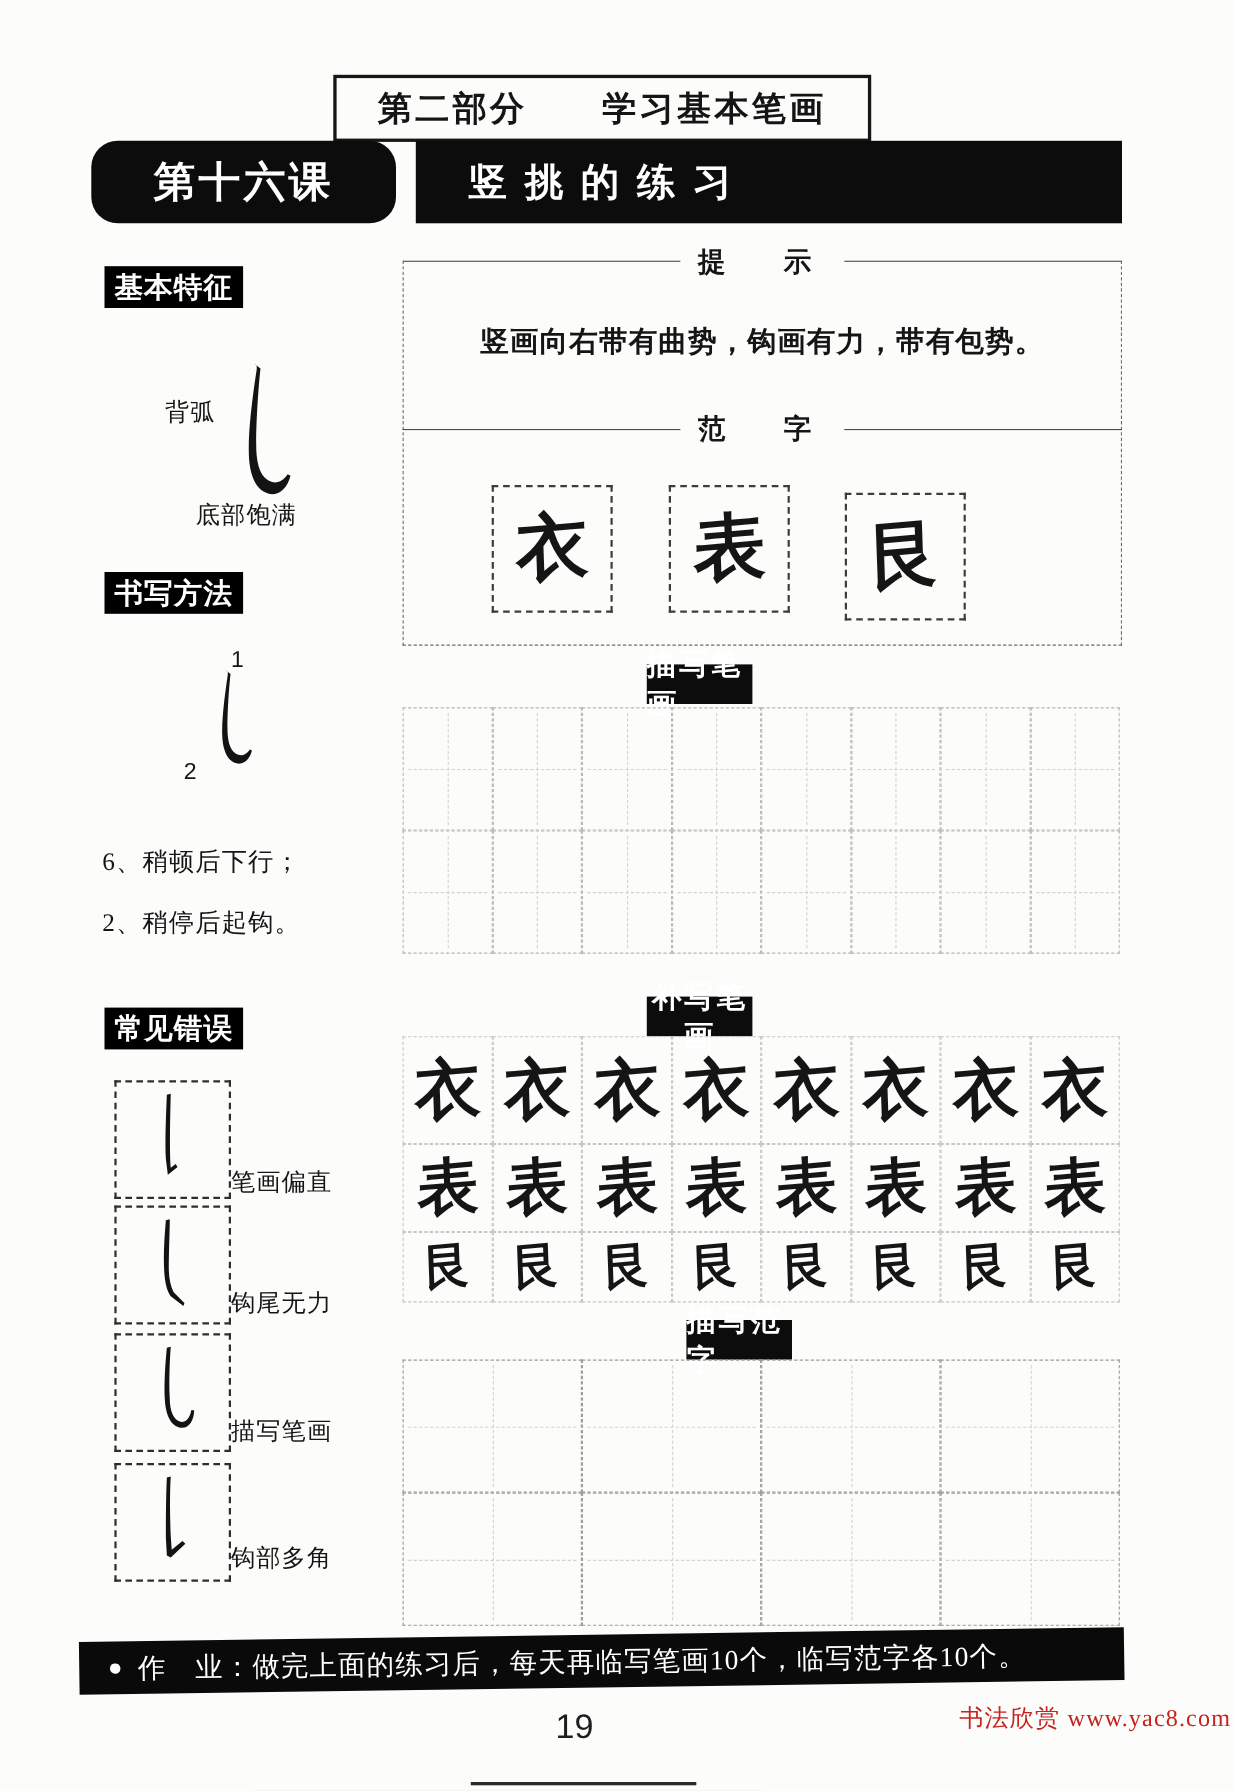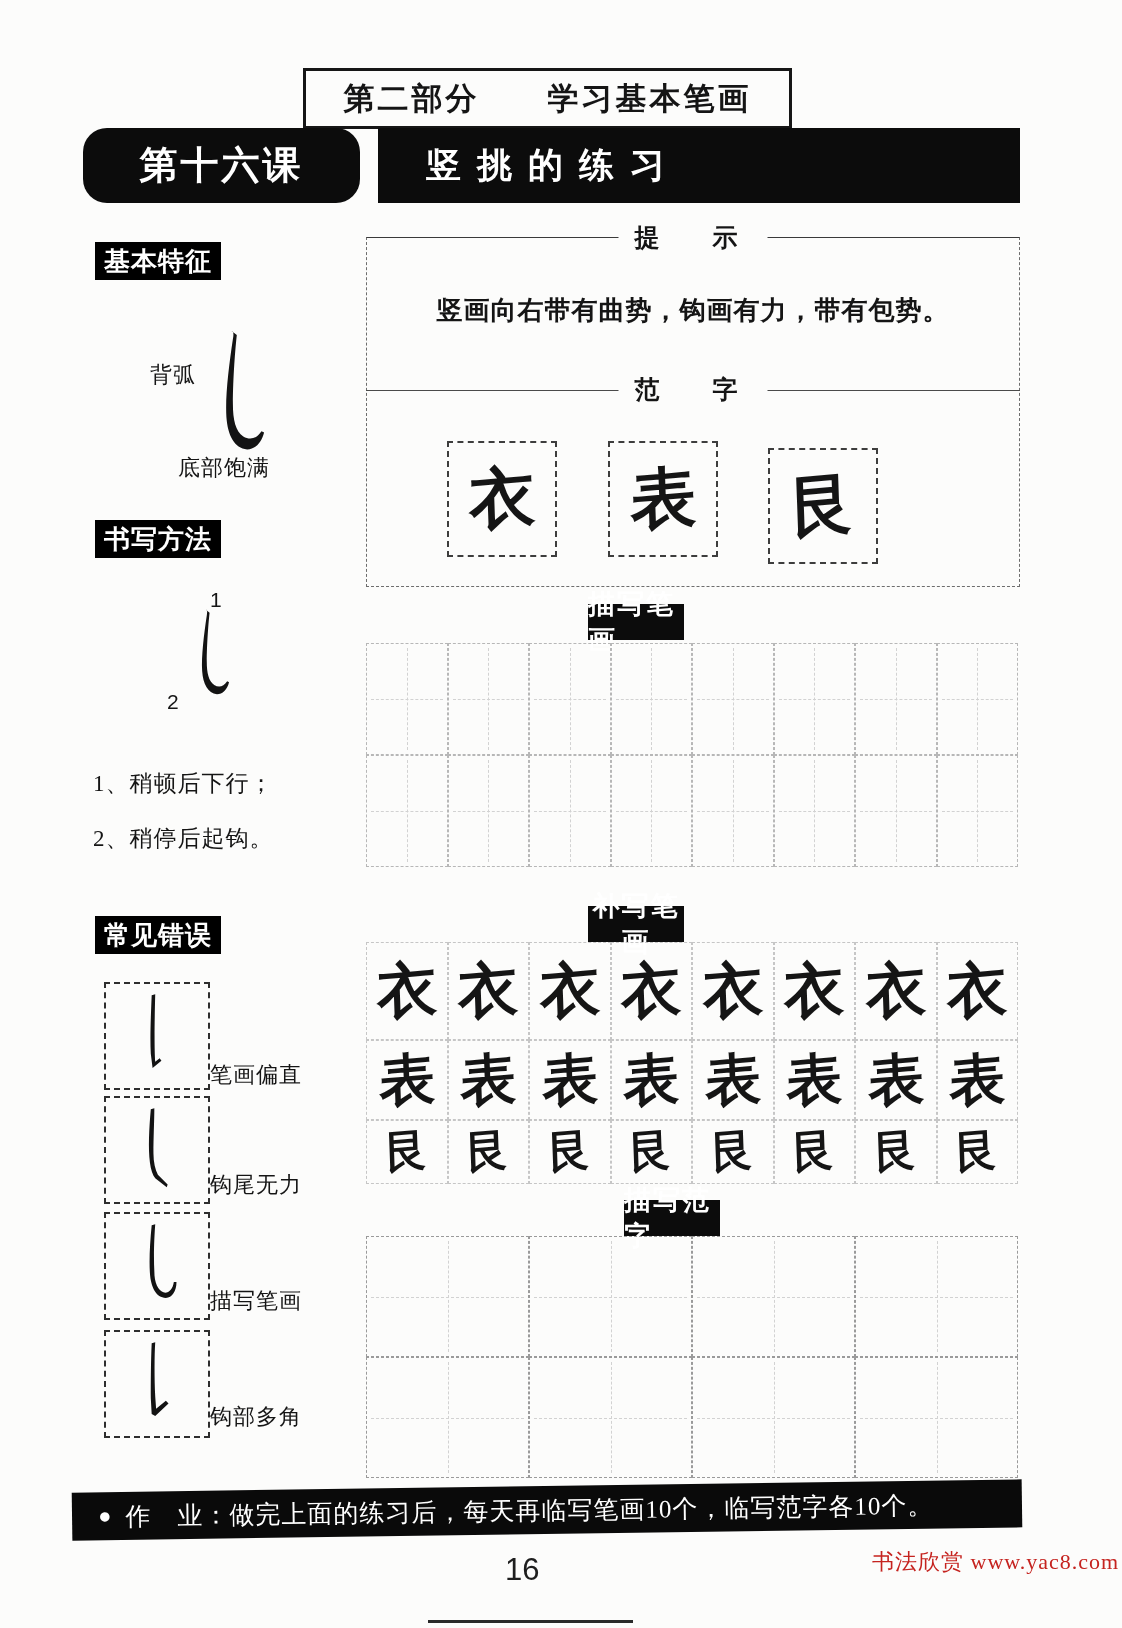"1、稍顿后下行；" div.abs { text: 1 -> 6 }
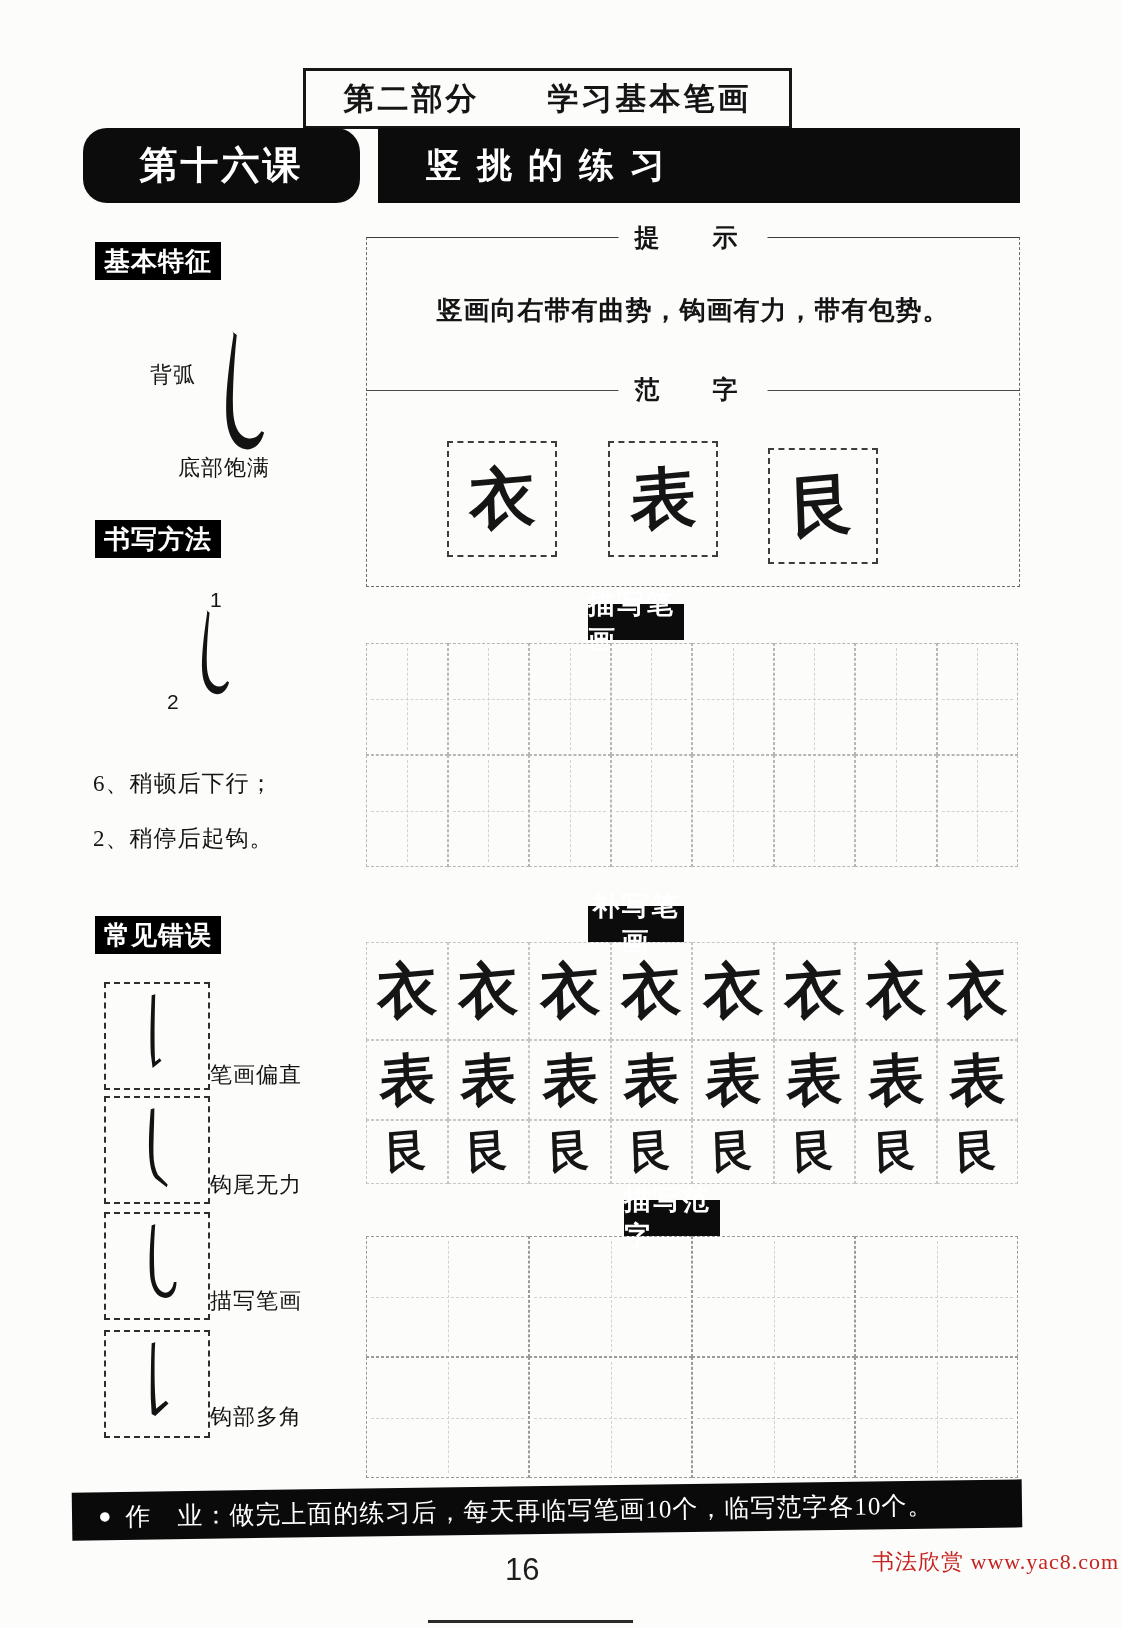"16" div.abs { text: 16 -> 19 }
